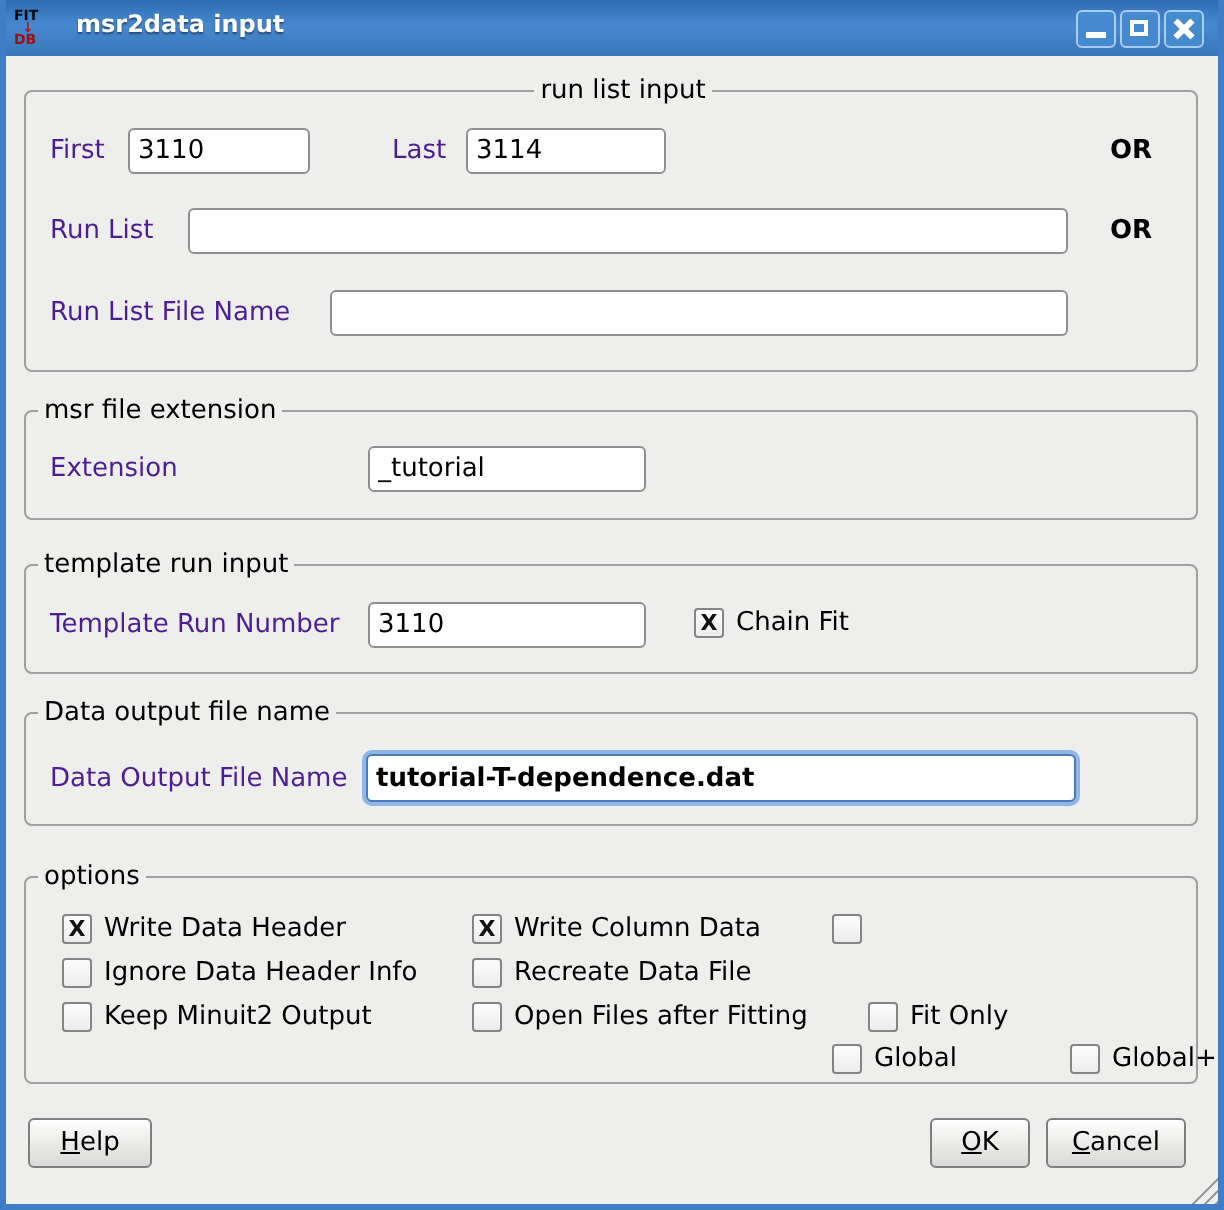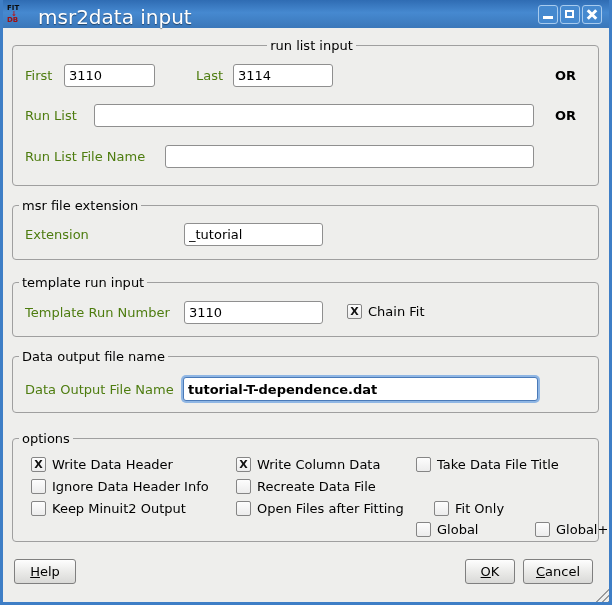"msr2data input" .wtitle { font-size: 20px -> 12px; font-weight: normal -> bold }
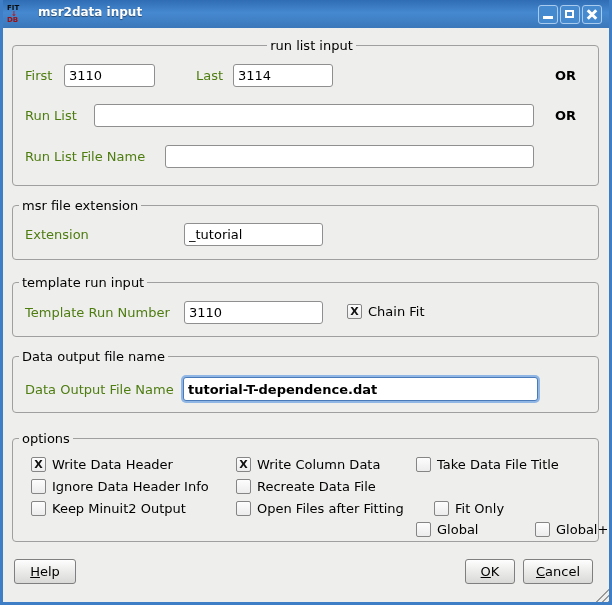"First" .lbl { color: #4d7c0f -> #4c1d95 }
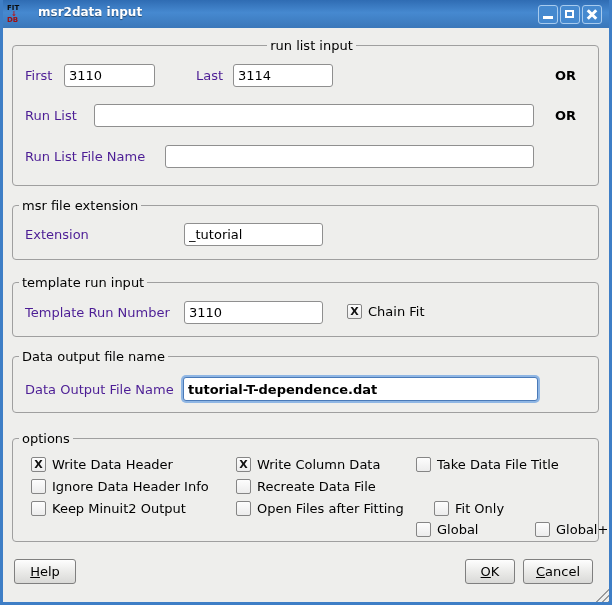"Take Data File Title" span.cbl { html: <span>Take Data File Title</span> -> none }
